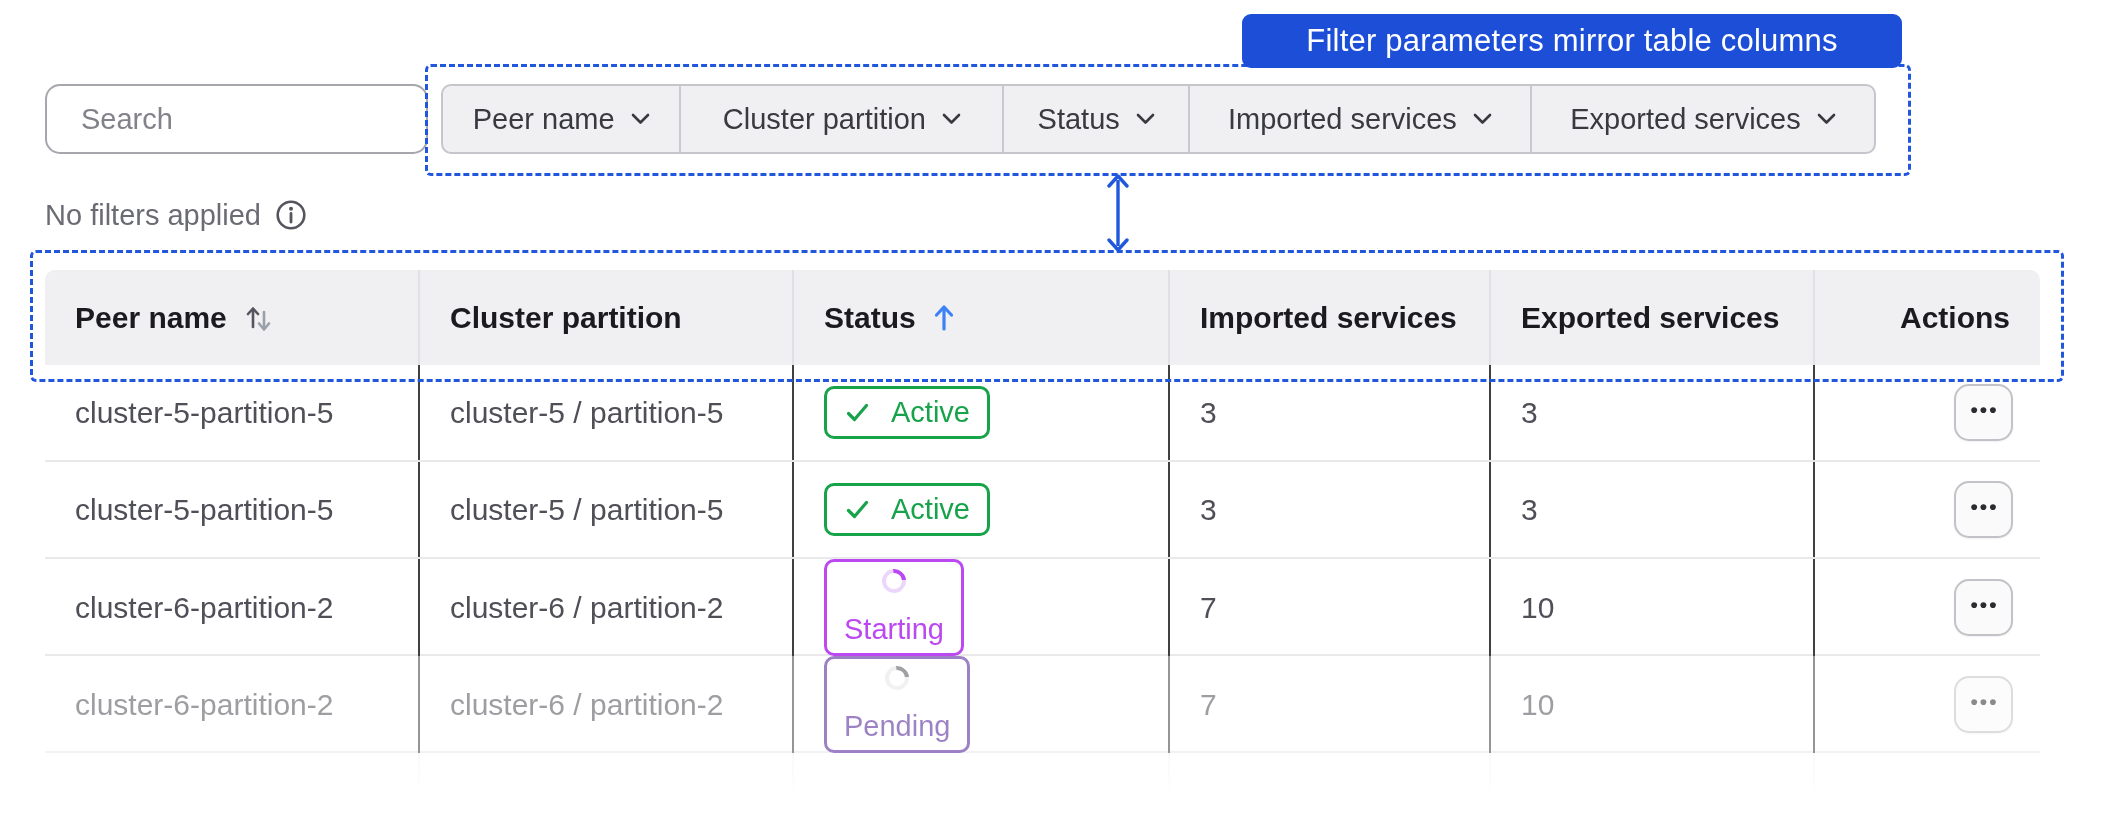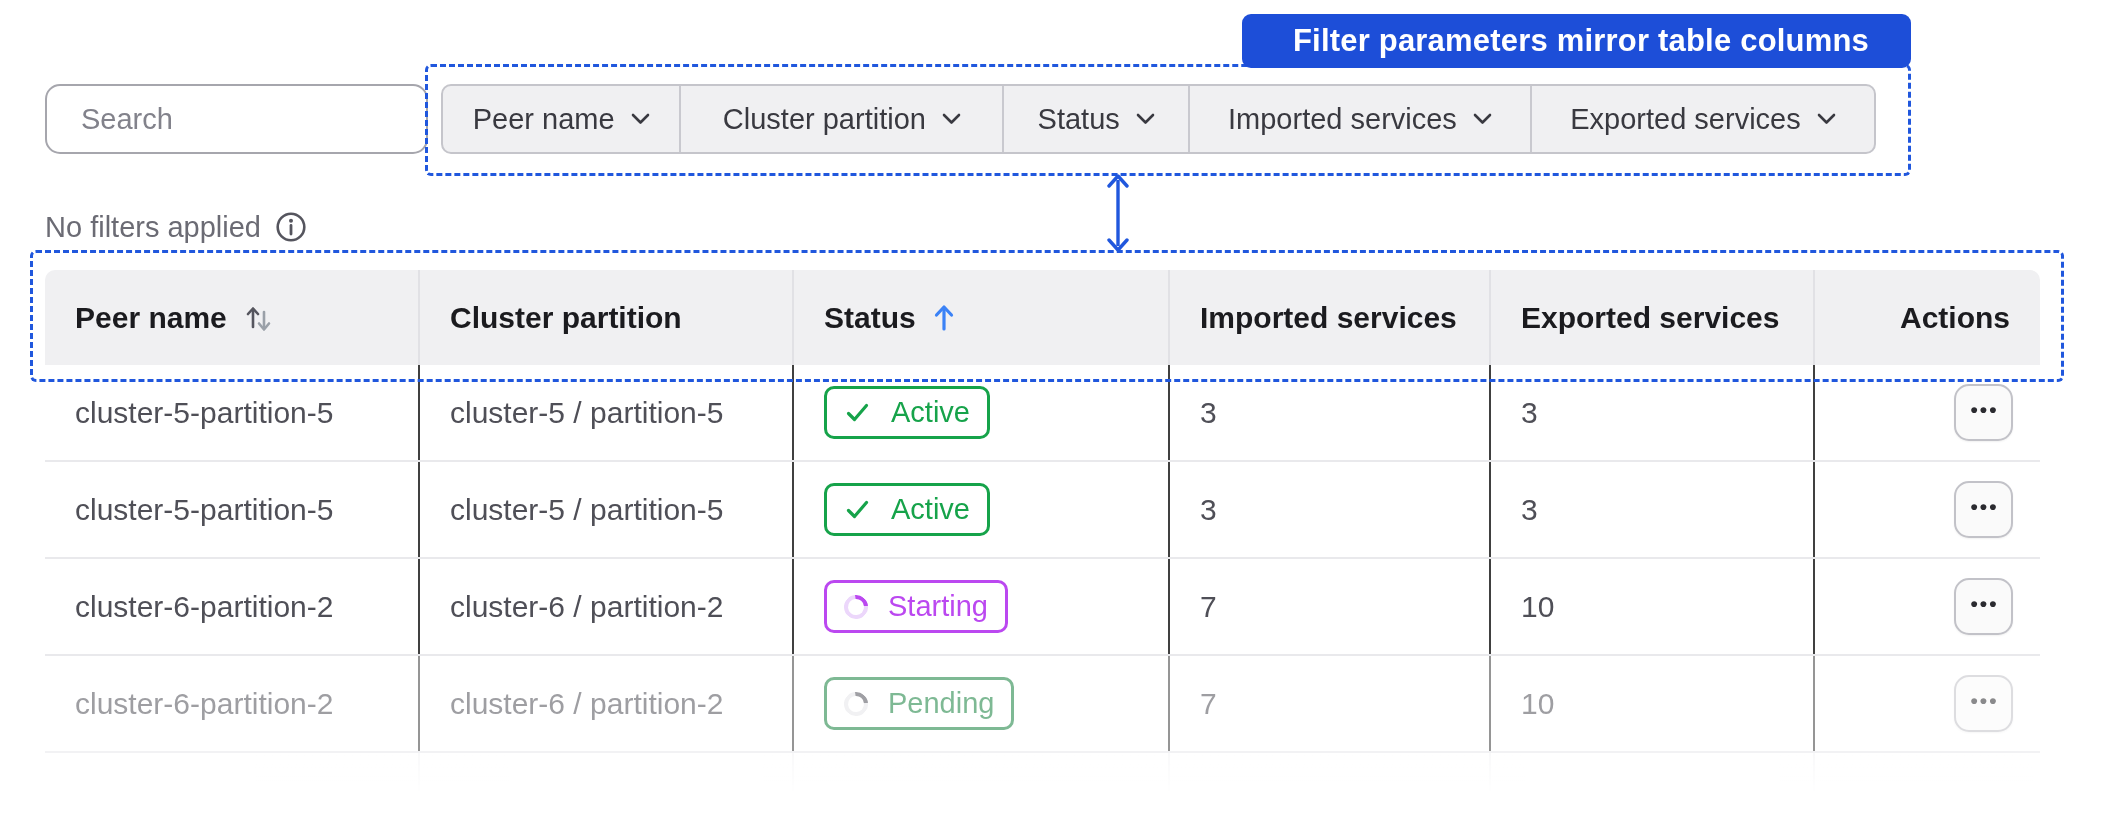"Filter parameters mirror table columns" .banner { font-weight: 700 -> 400; padding-left: 9px -> none }
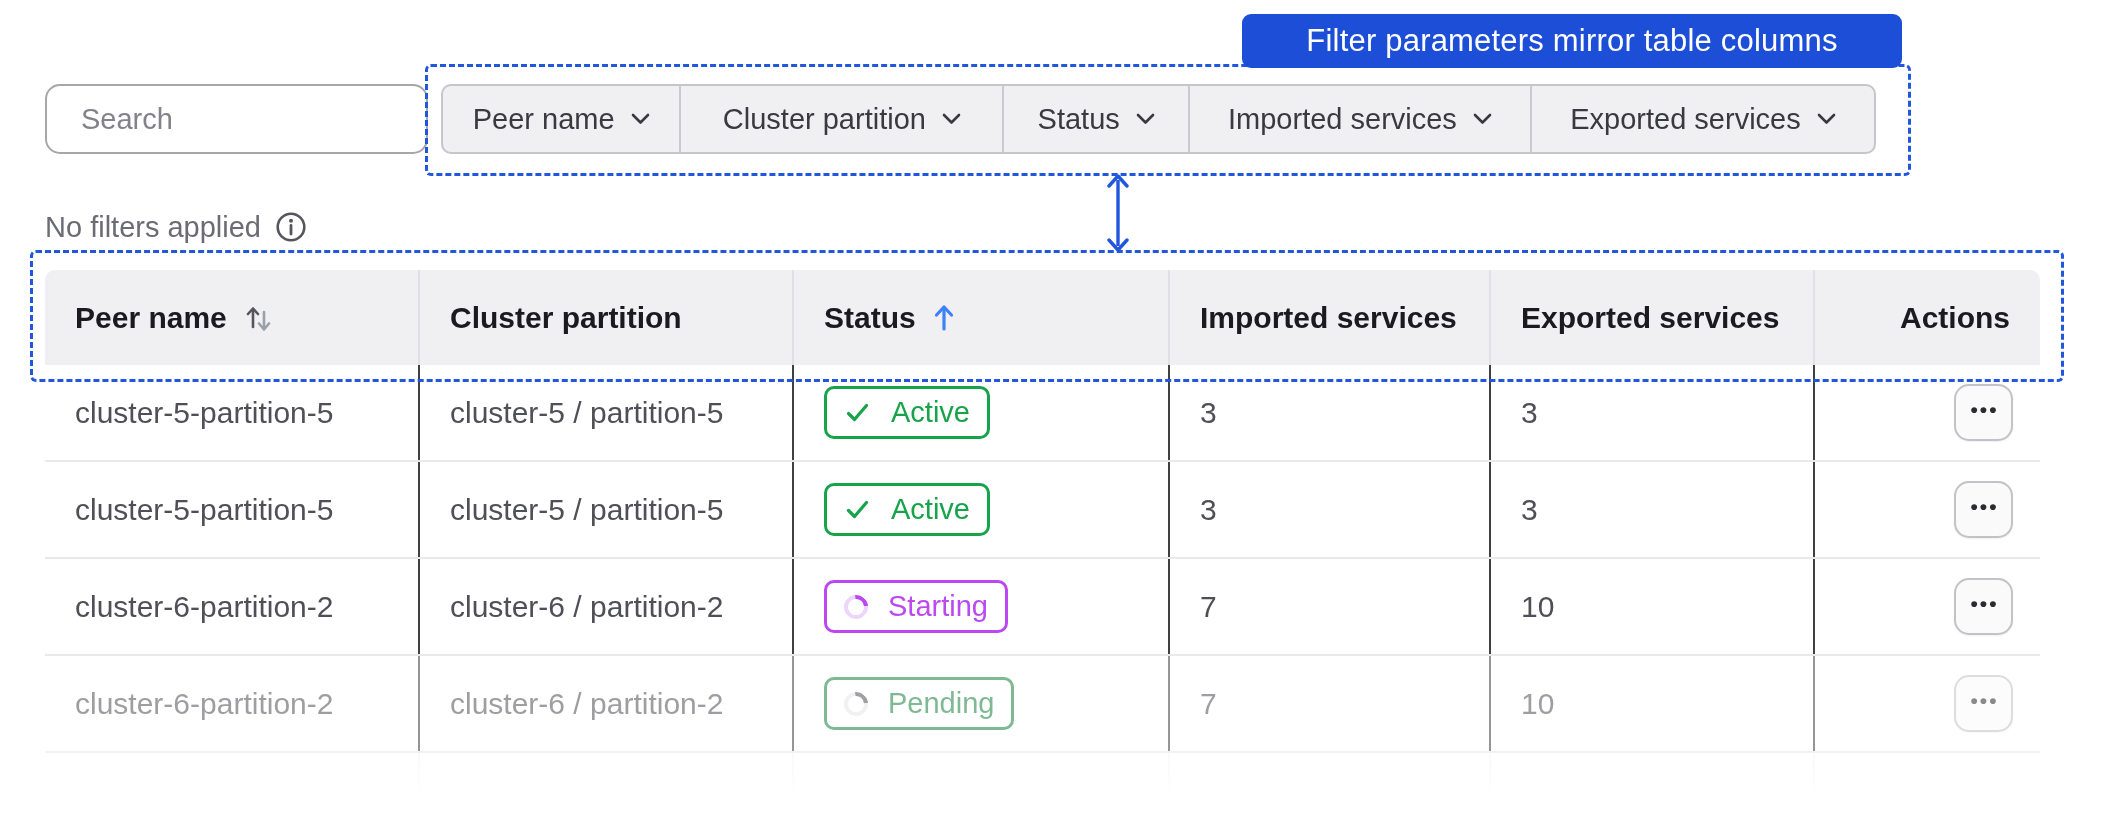"No filters applied" .no-filters { margin-top: 12px -> none }
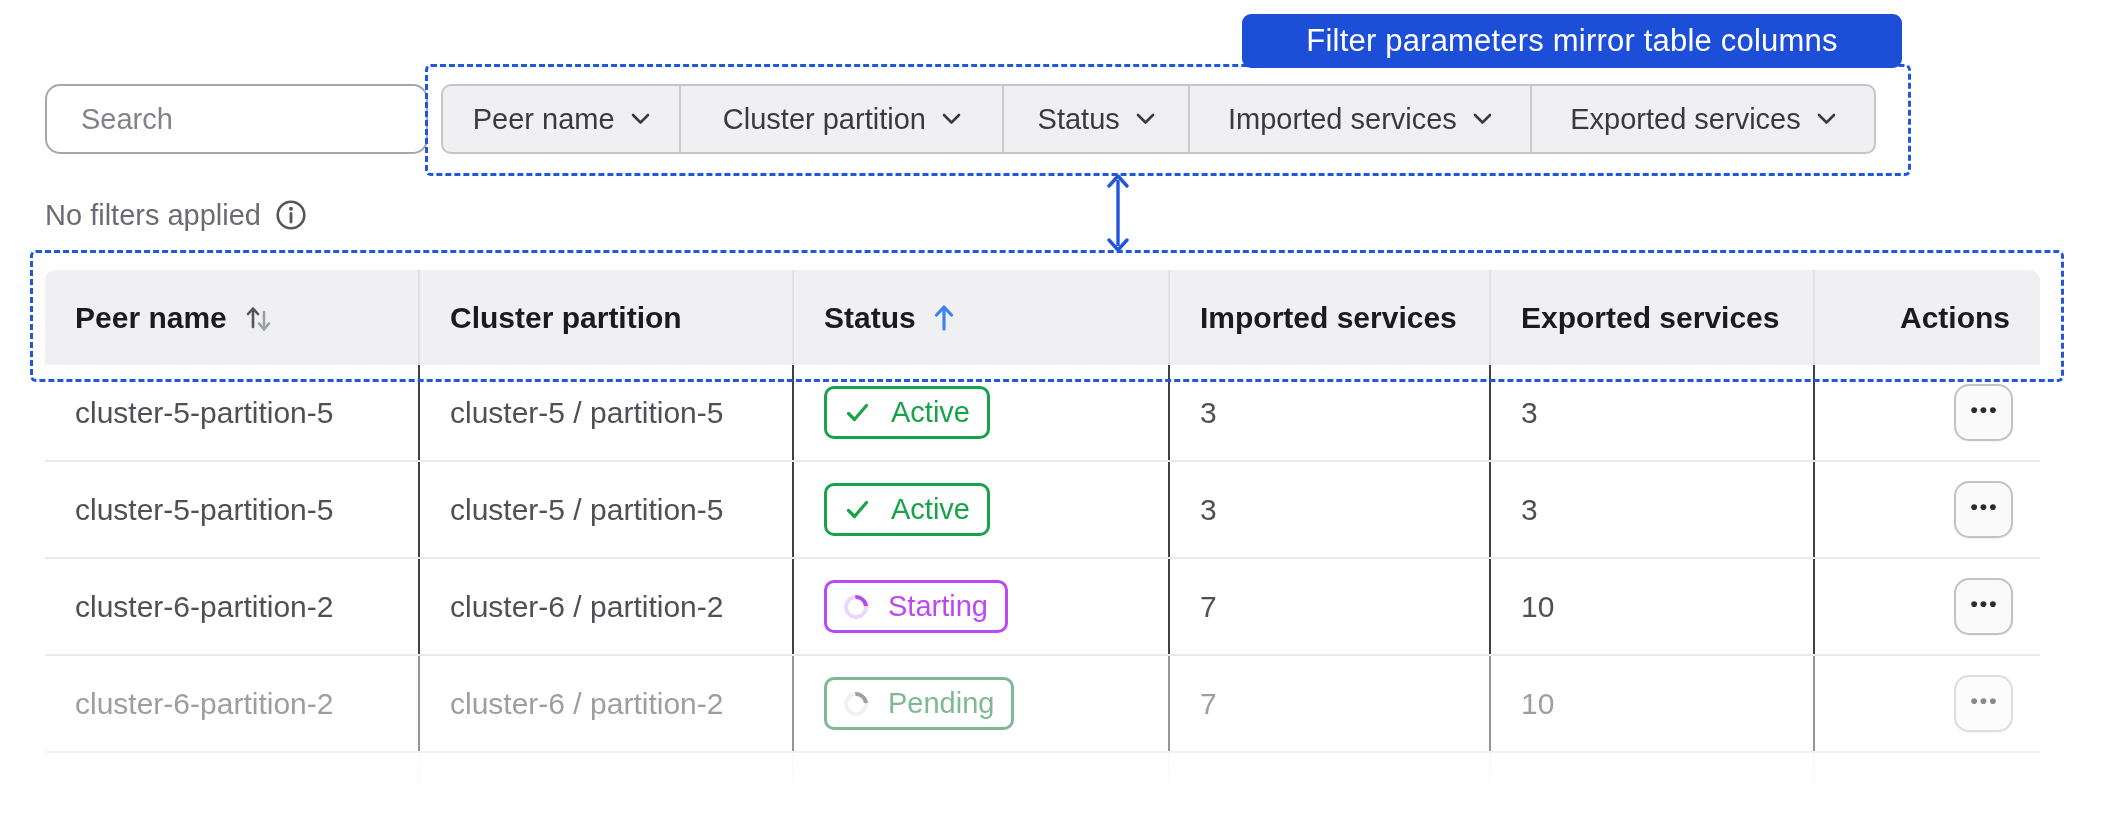"Starting" span.badge { flex-direction: none -> column }
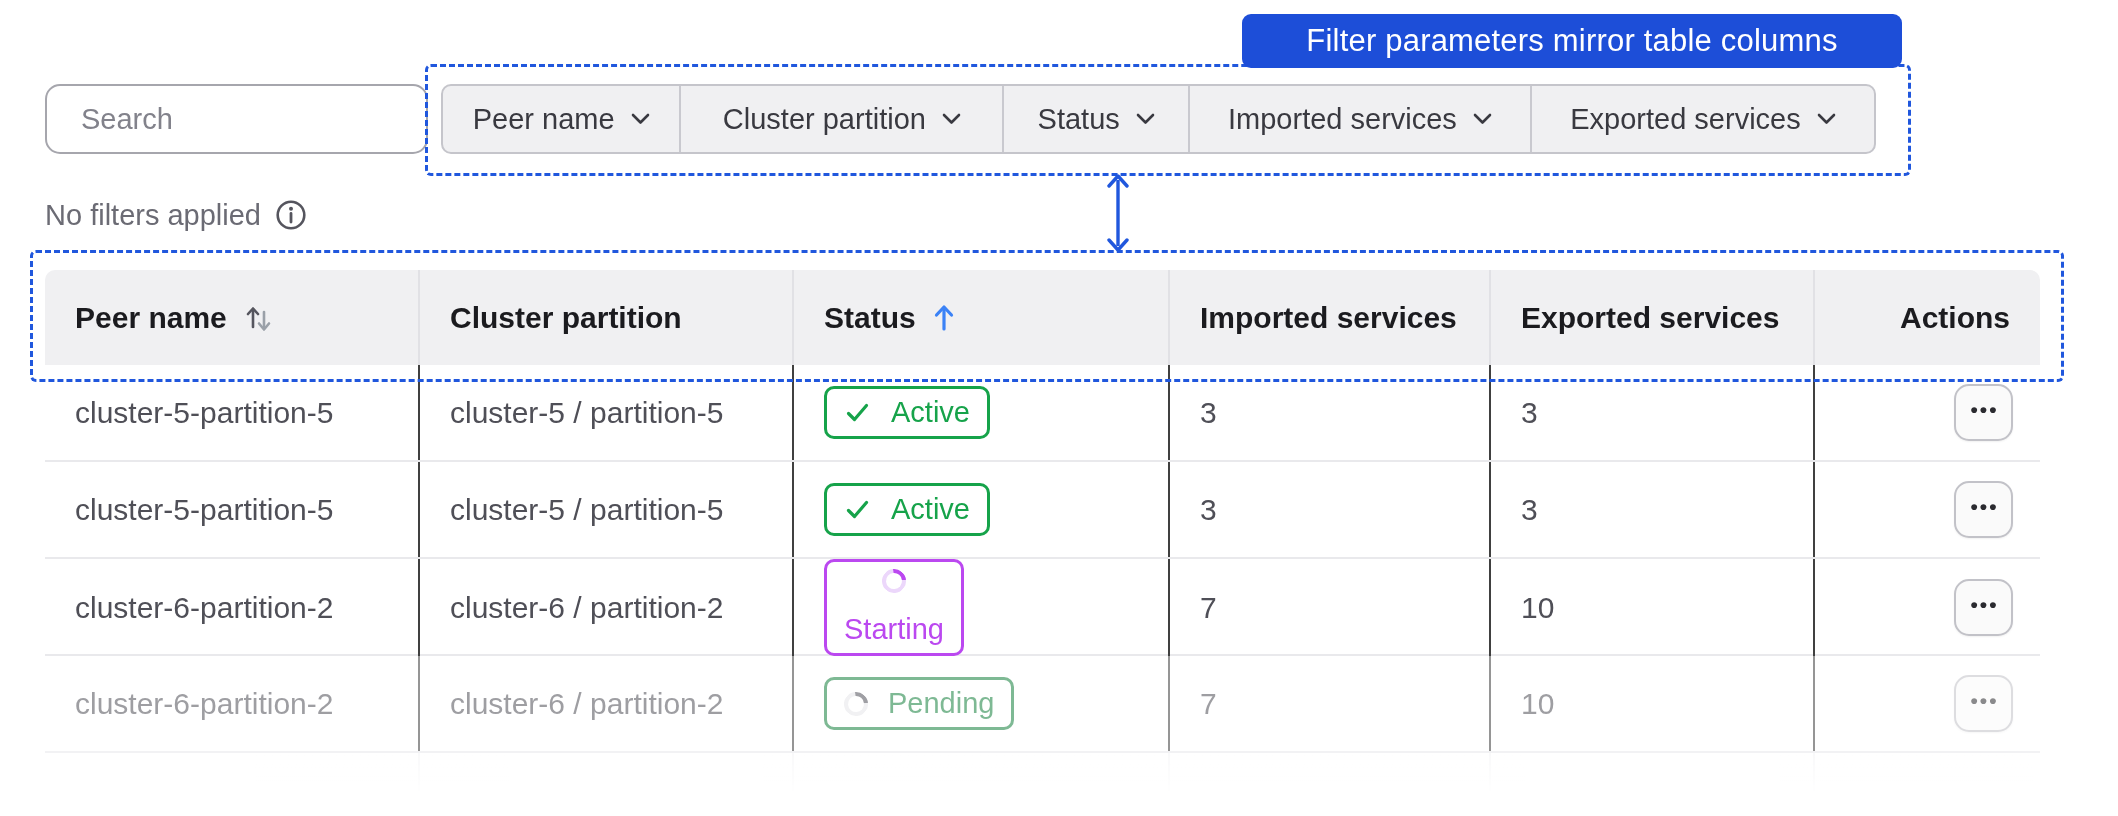"Pending" span.badge { color: #15803d -> #4c1d95; flex-direction: none -> column }
